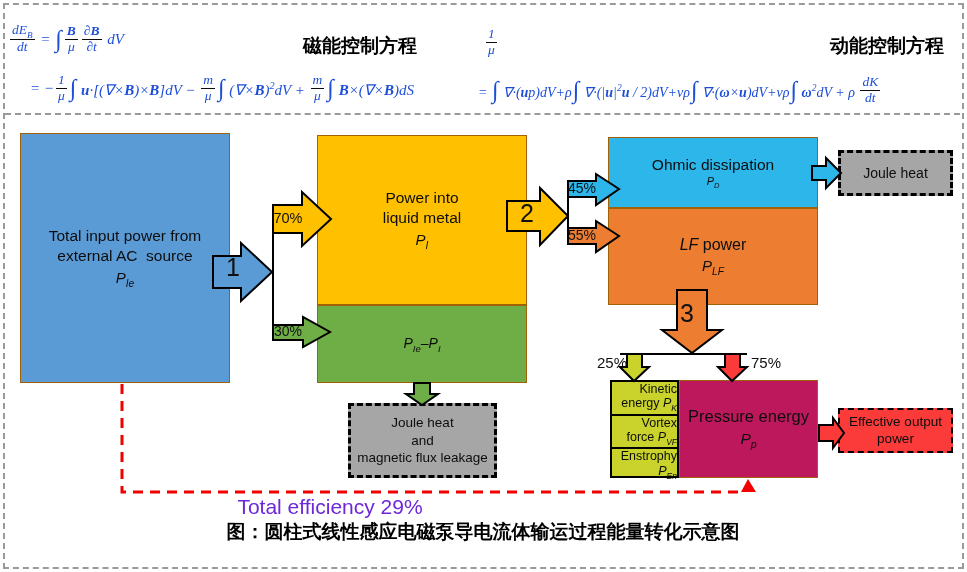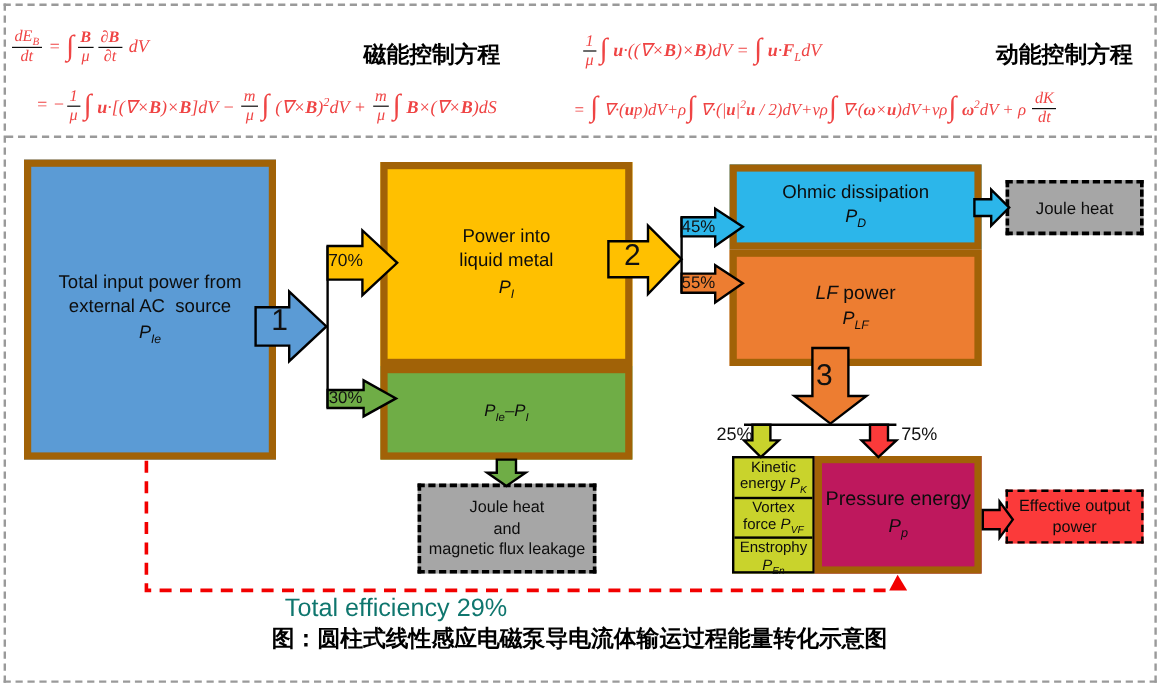"dEB" .eq { color: #ef4444 -> #1d4ed8 }
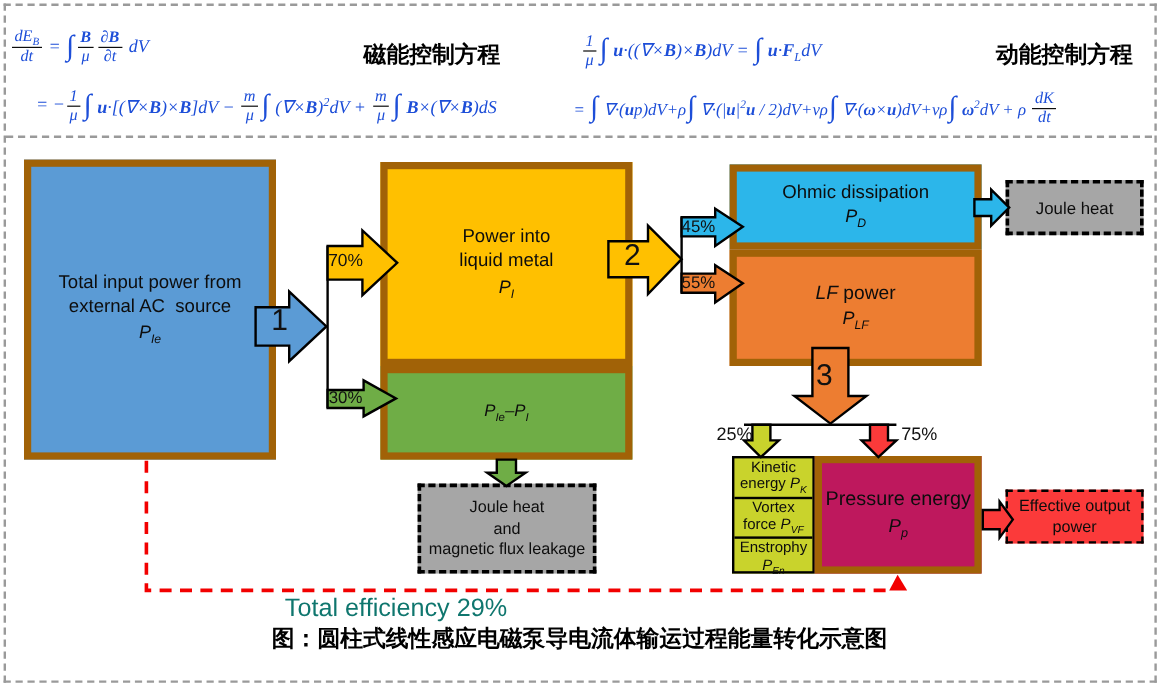"∫ u·((∇×B)×B)dV = ∫ u·FLdV" span.tx { html: <span><span>∫</span> <b>u</b>·((∇×<b>B</b>)×<b>B</b>)dV = <span>∫</span> <b>u</b>·<b>F</b><sub>L</sub>dV</span> -> none }
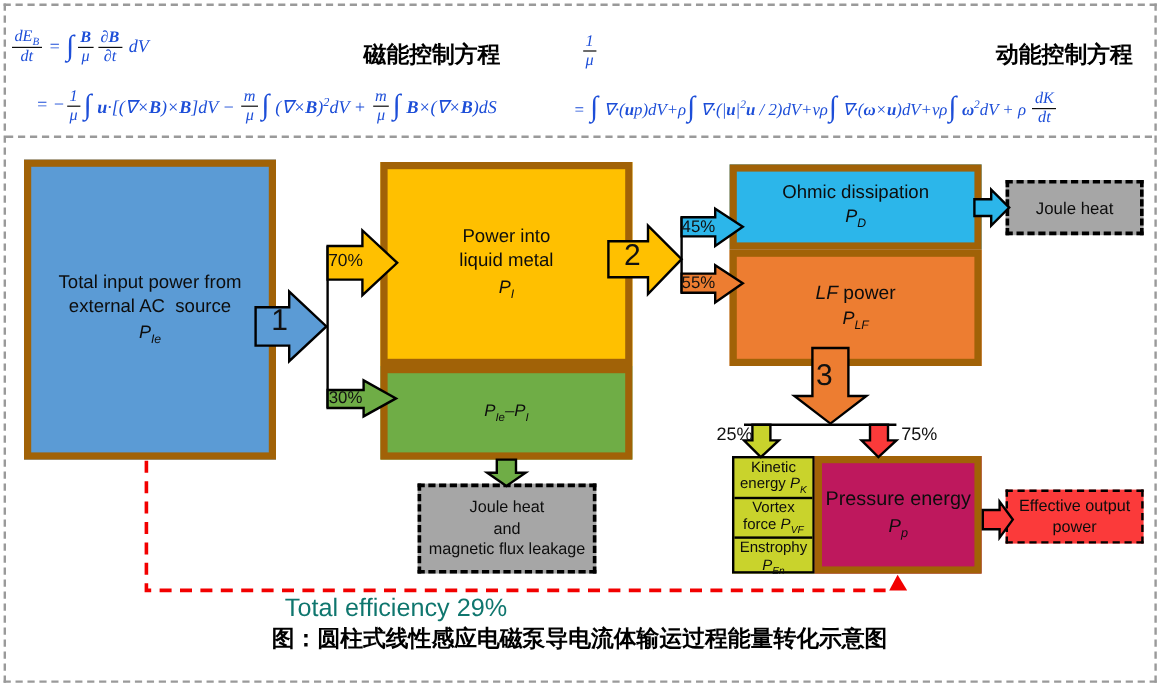"Ohmic dissipation" .box { border: 6px solid #a16207 -> 1px solid #a16207 }
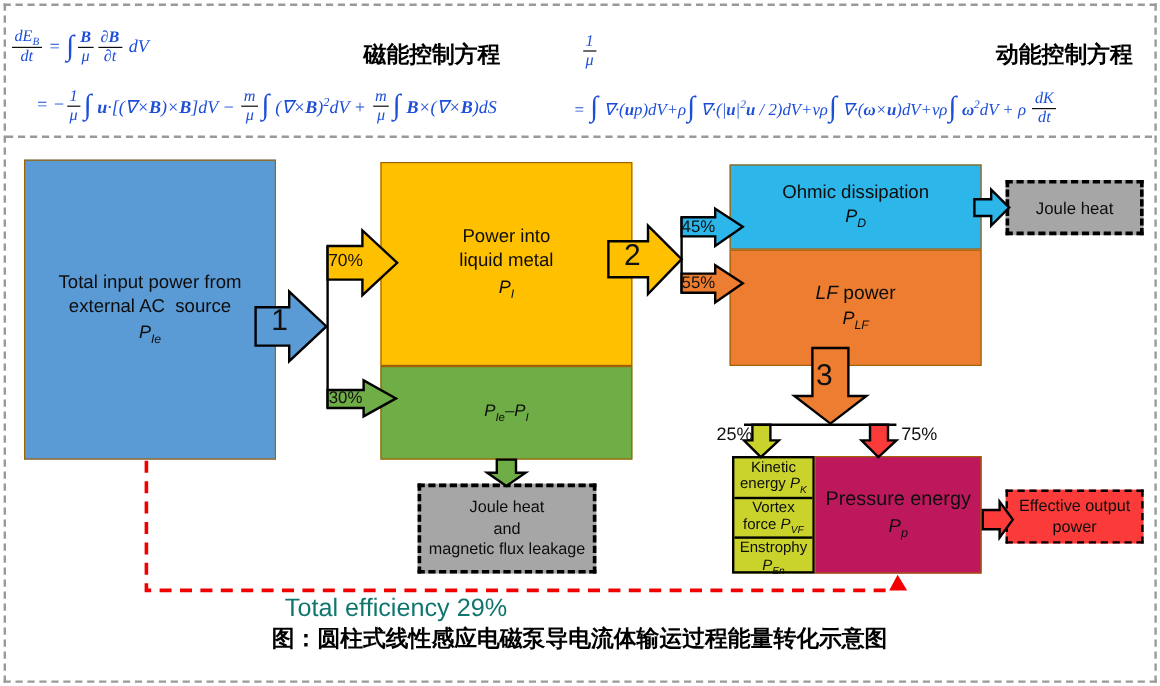"PD" div.sym { font-size: 15px -> 11px }
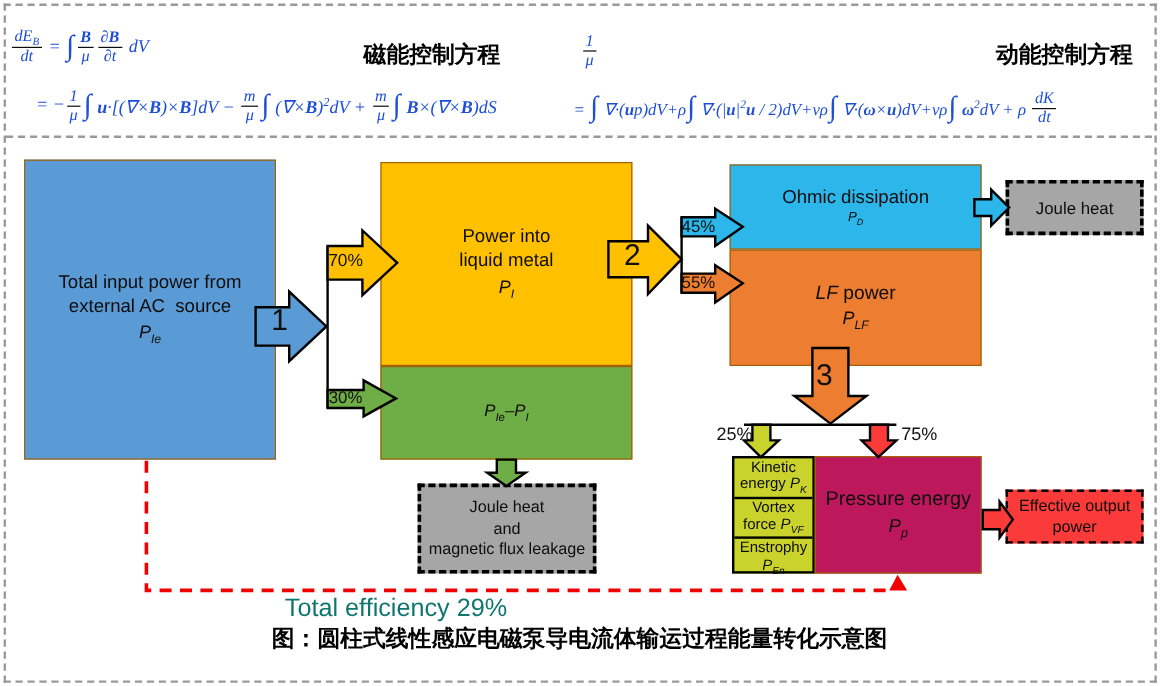"Kinetic" .mini { align-items: center -> flex-end }
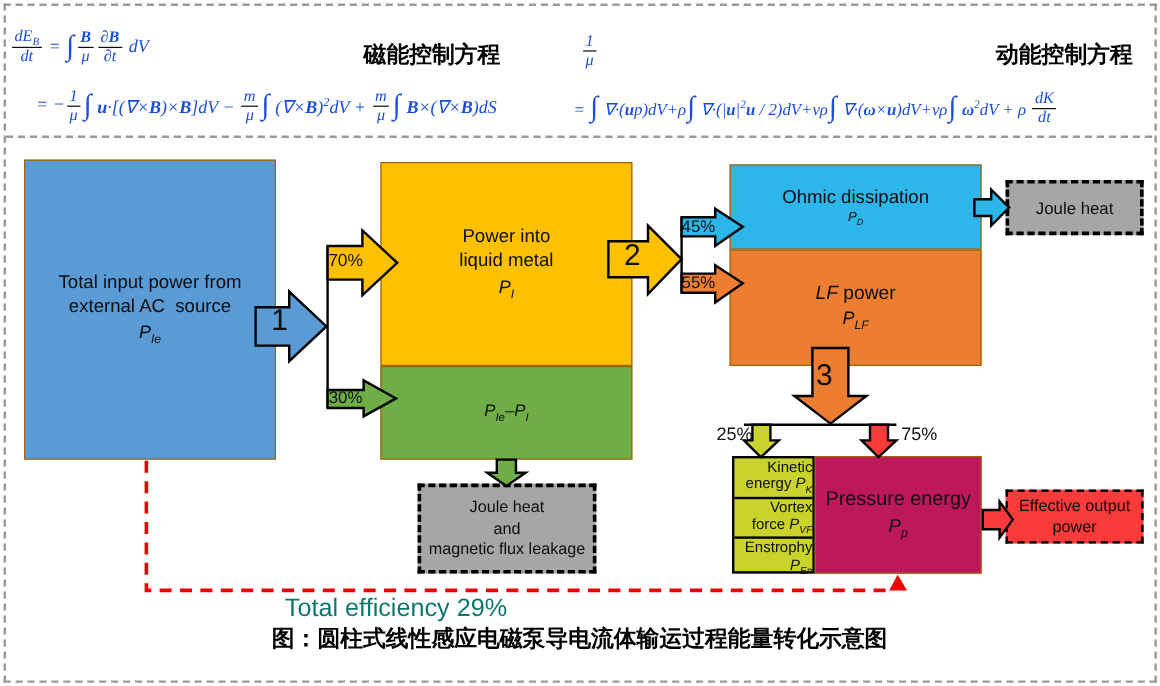"Total efficiency 29%" div.note { color: #0f766e -> #6d28d9 }
